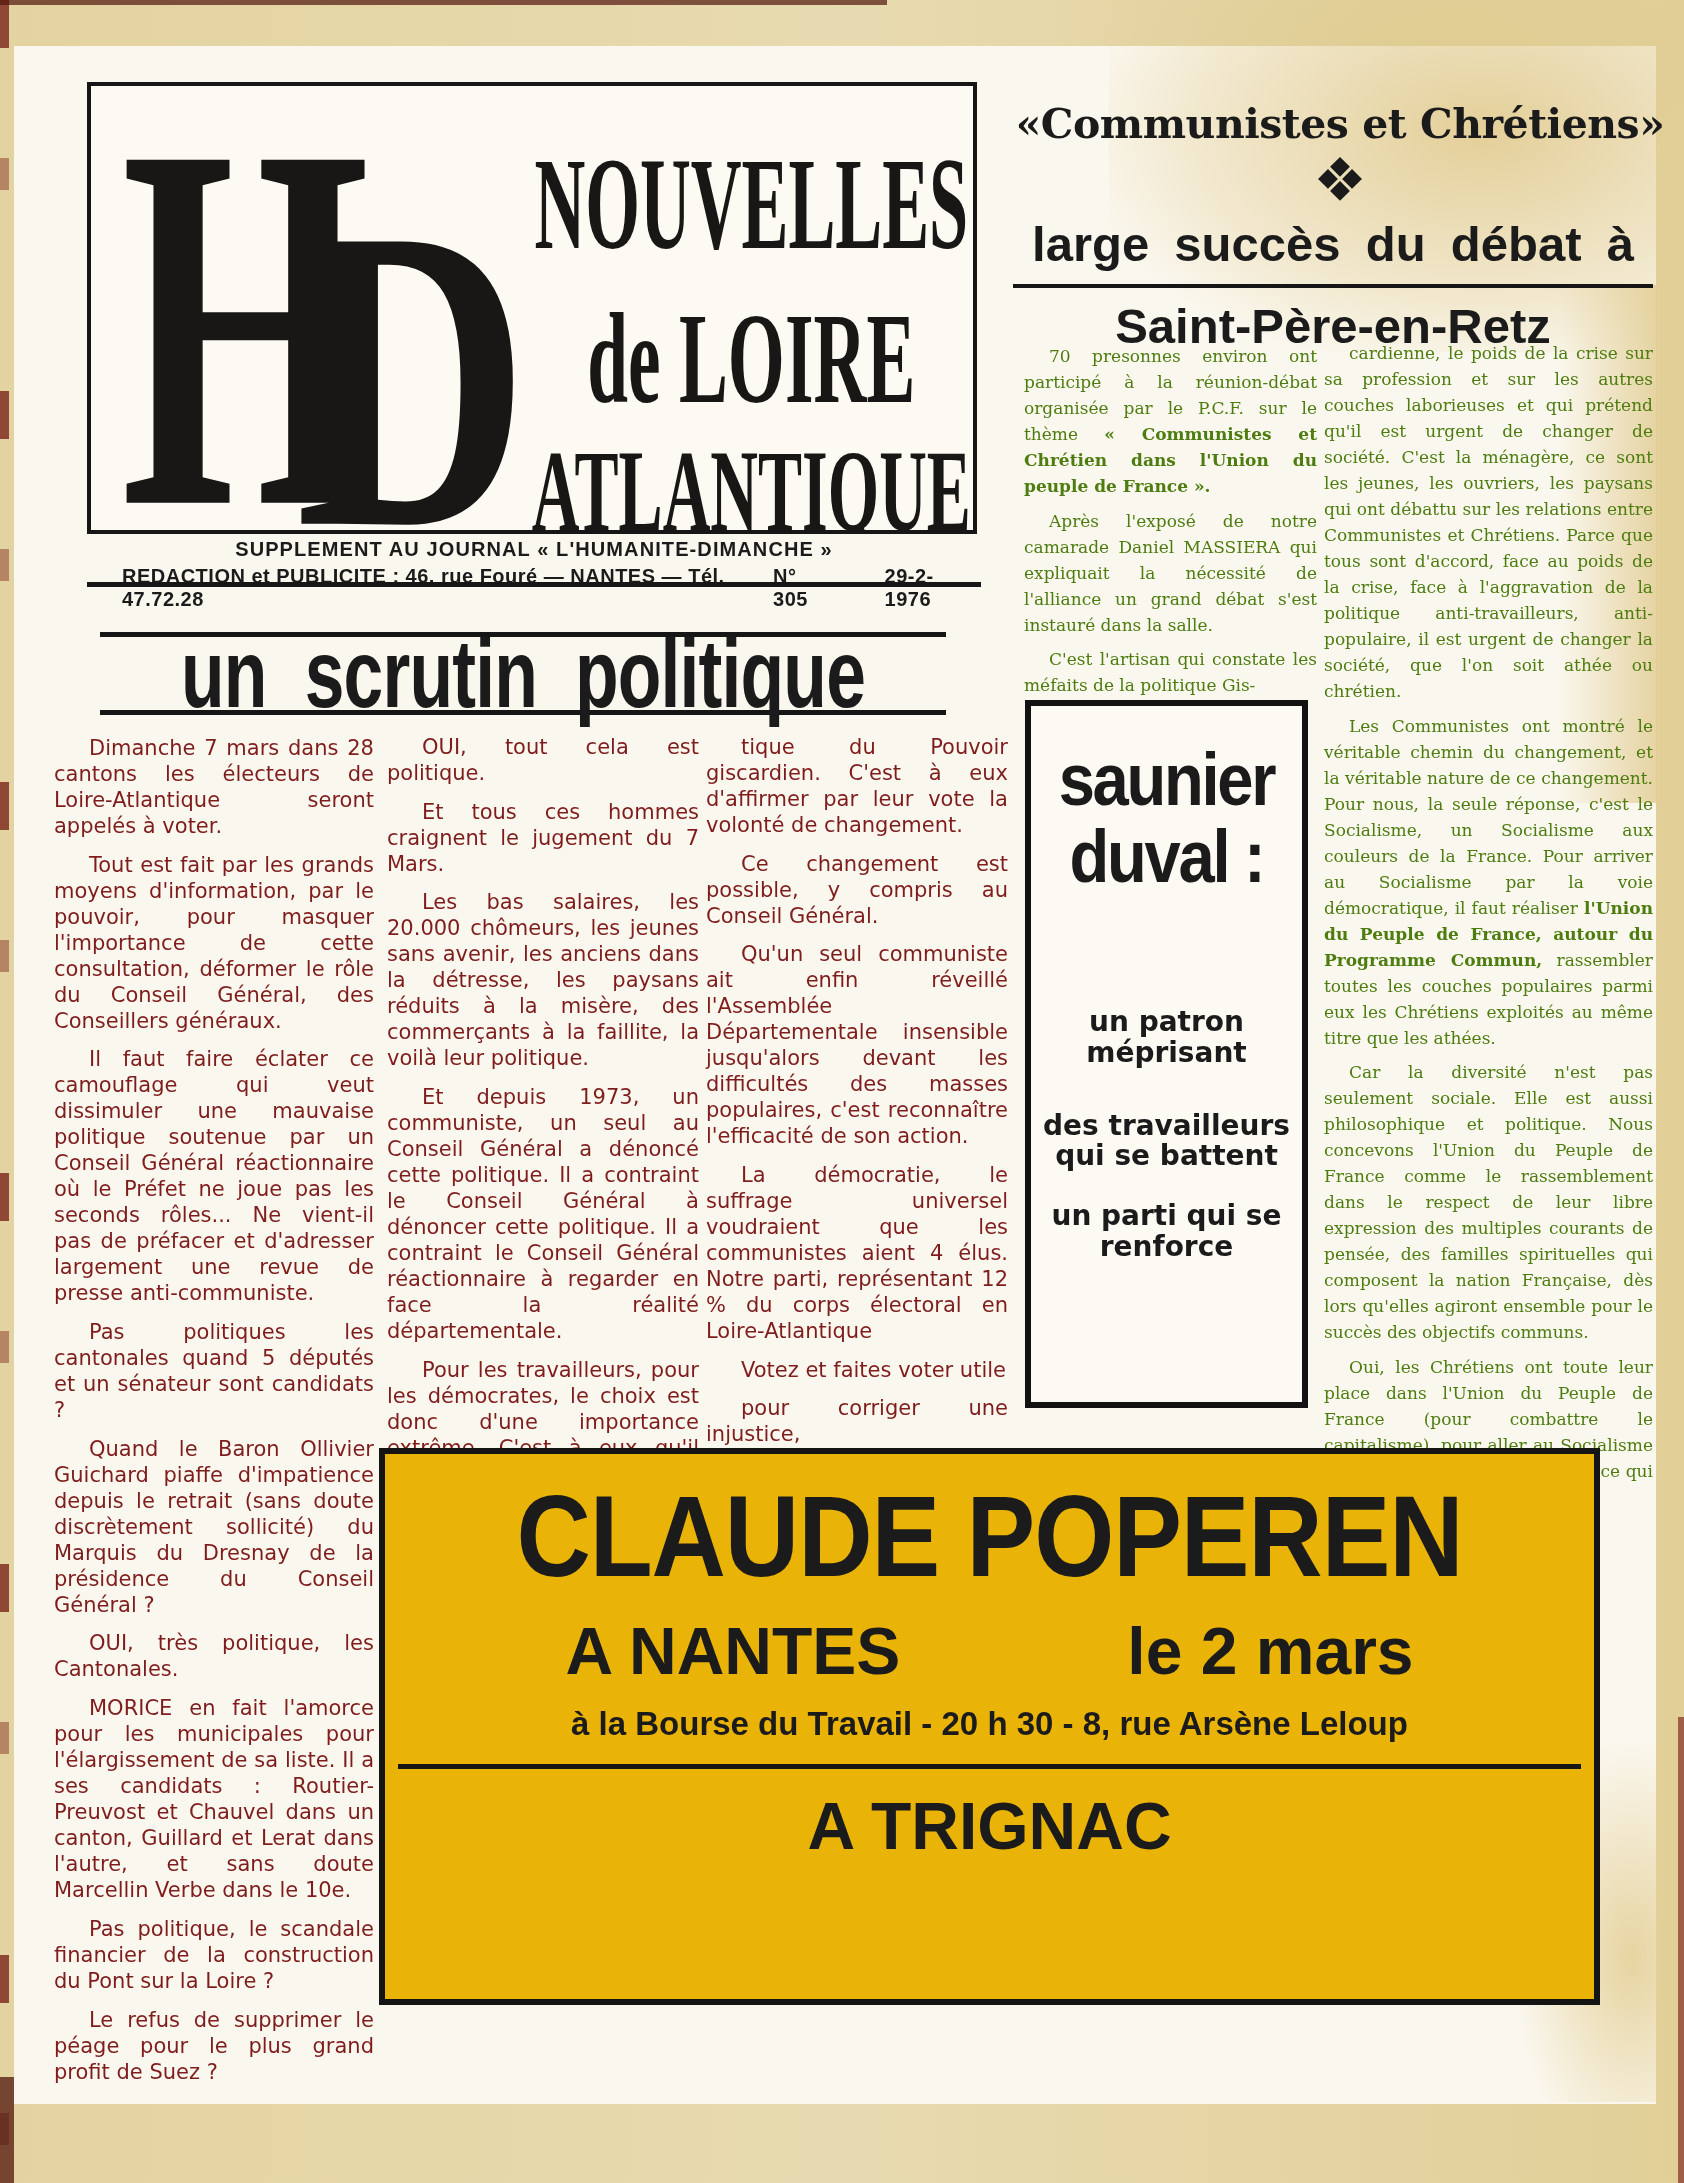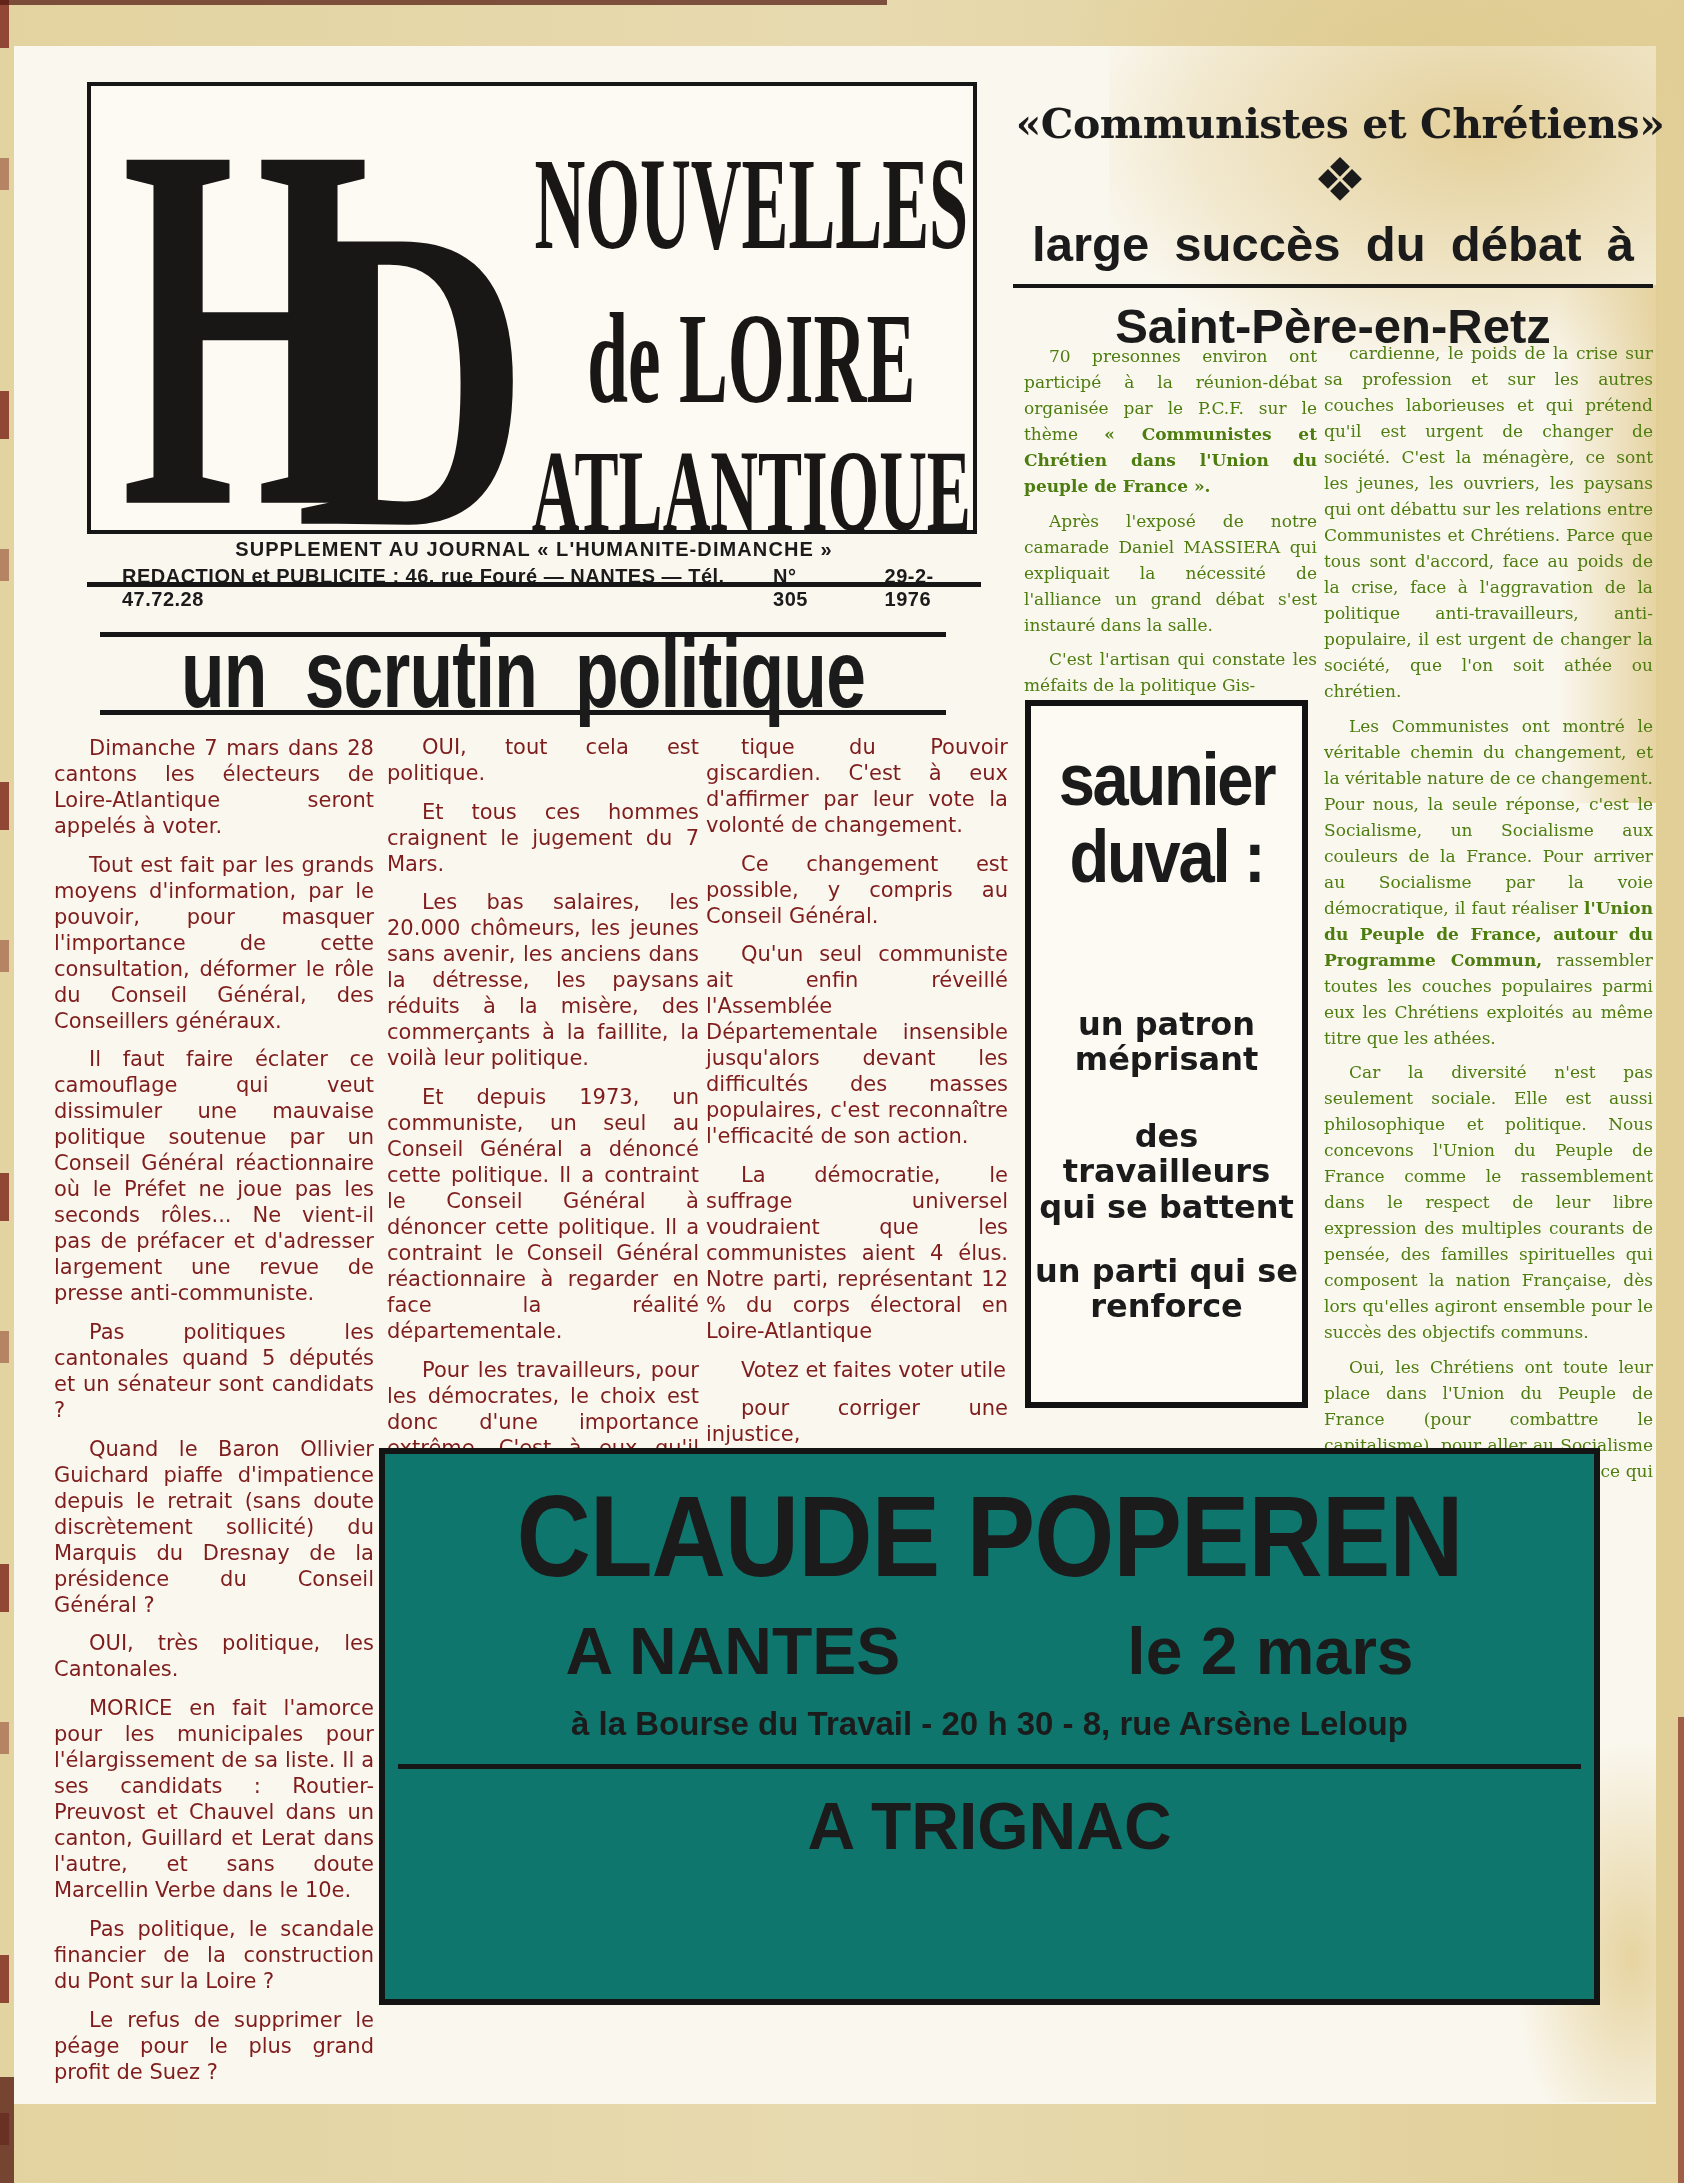"un patron méprisant" .slogan { font-size: 32px -> 28px }
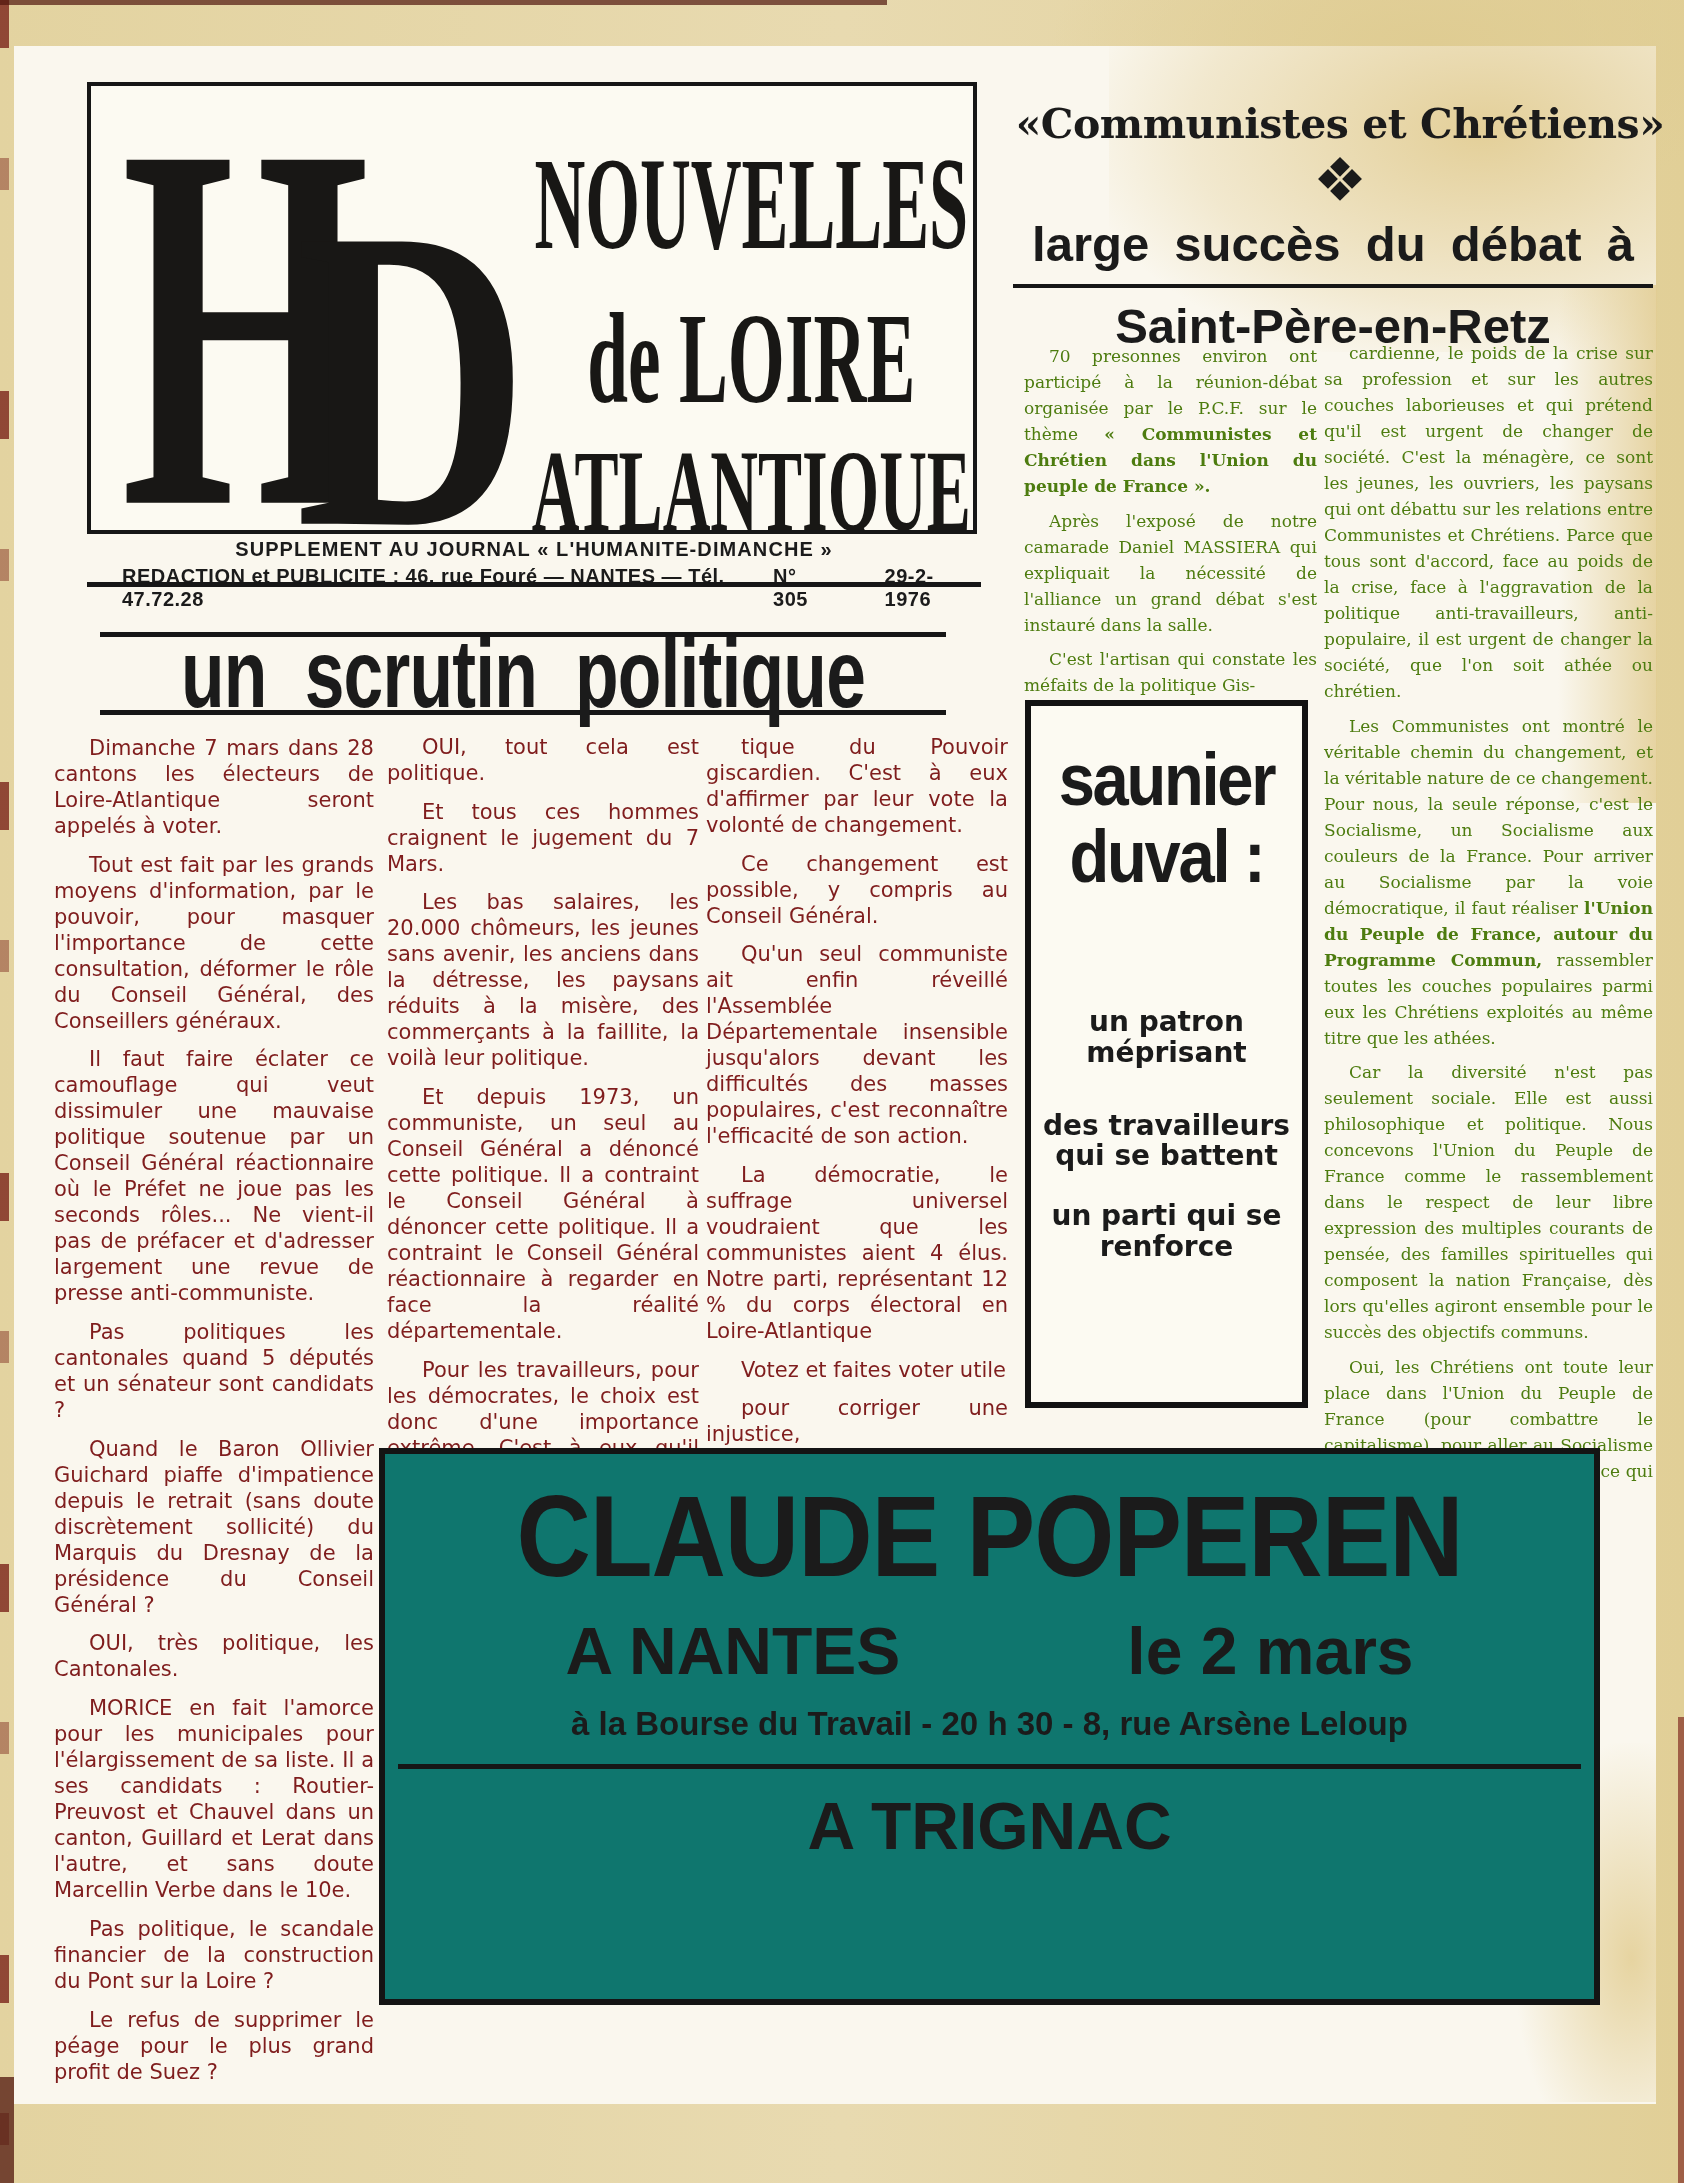"CLAUDE POPEREN" .adbox { background: #0f766e -> #eab308 }
